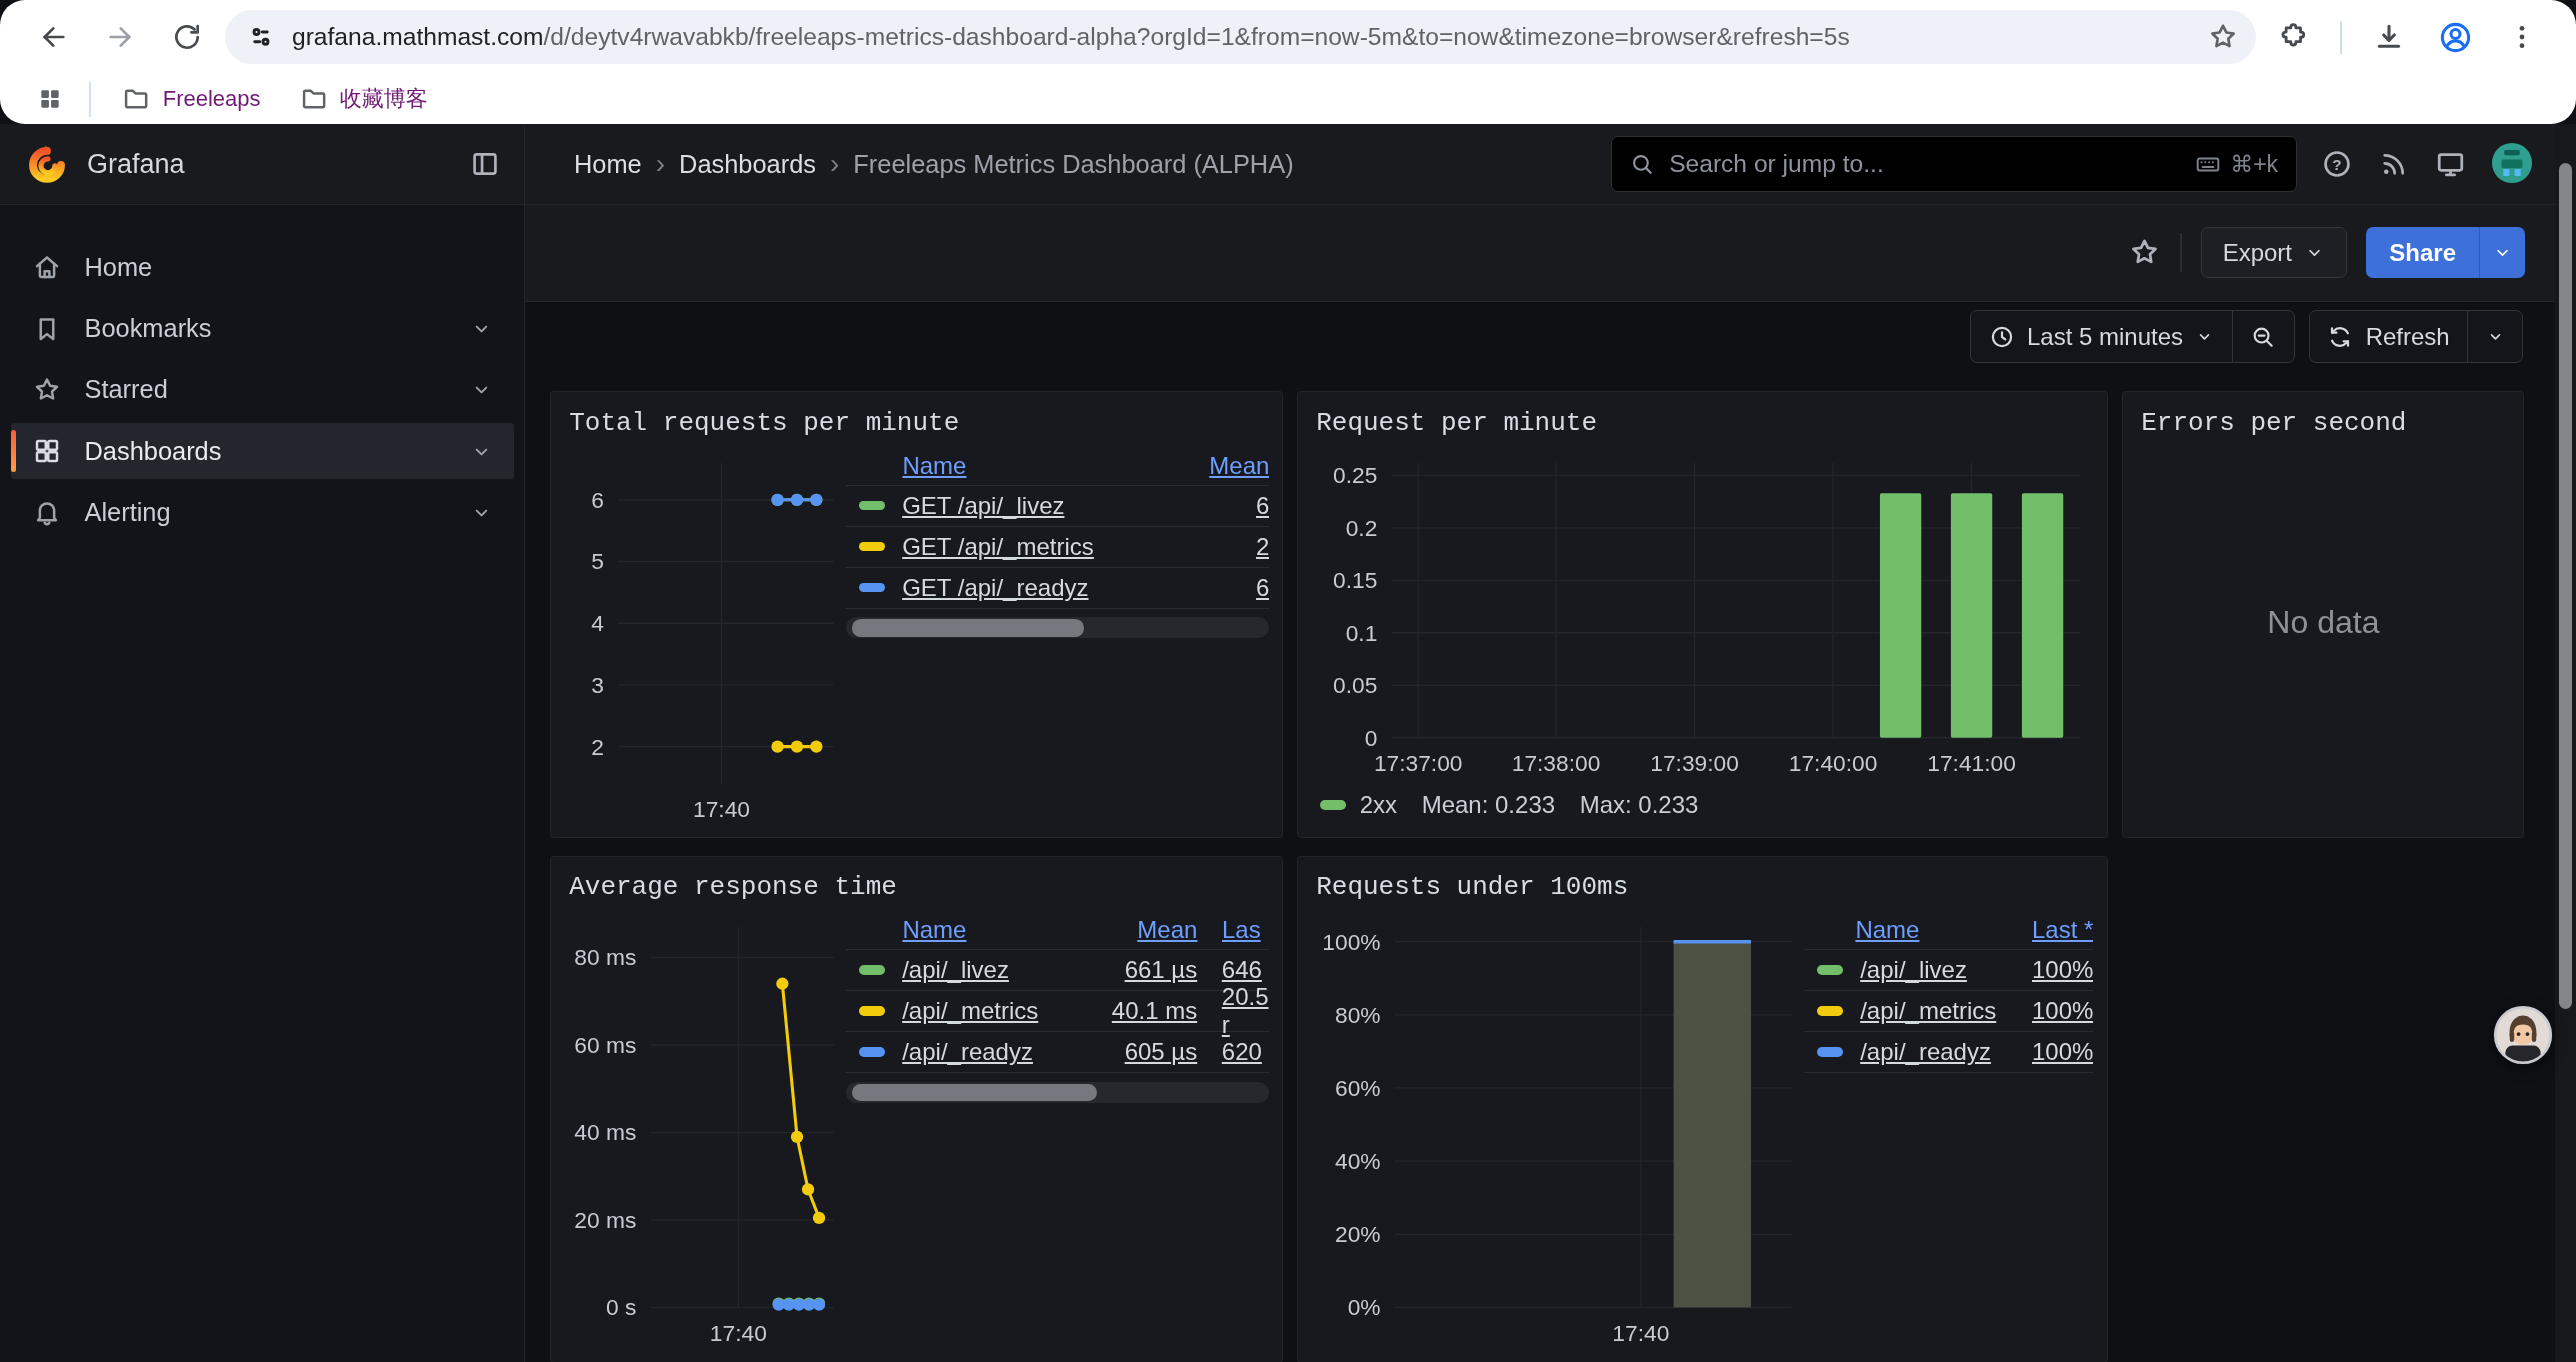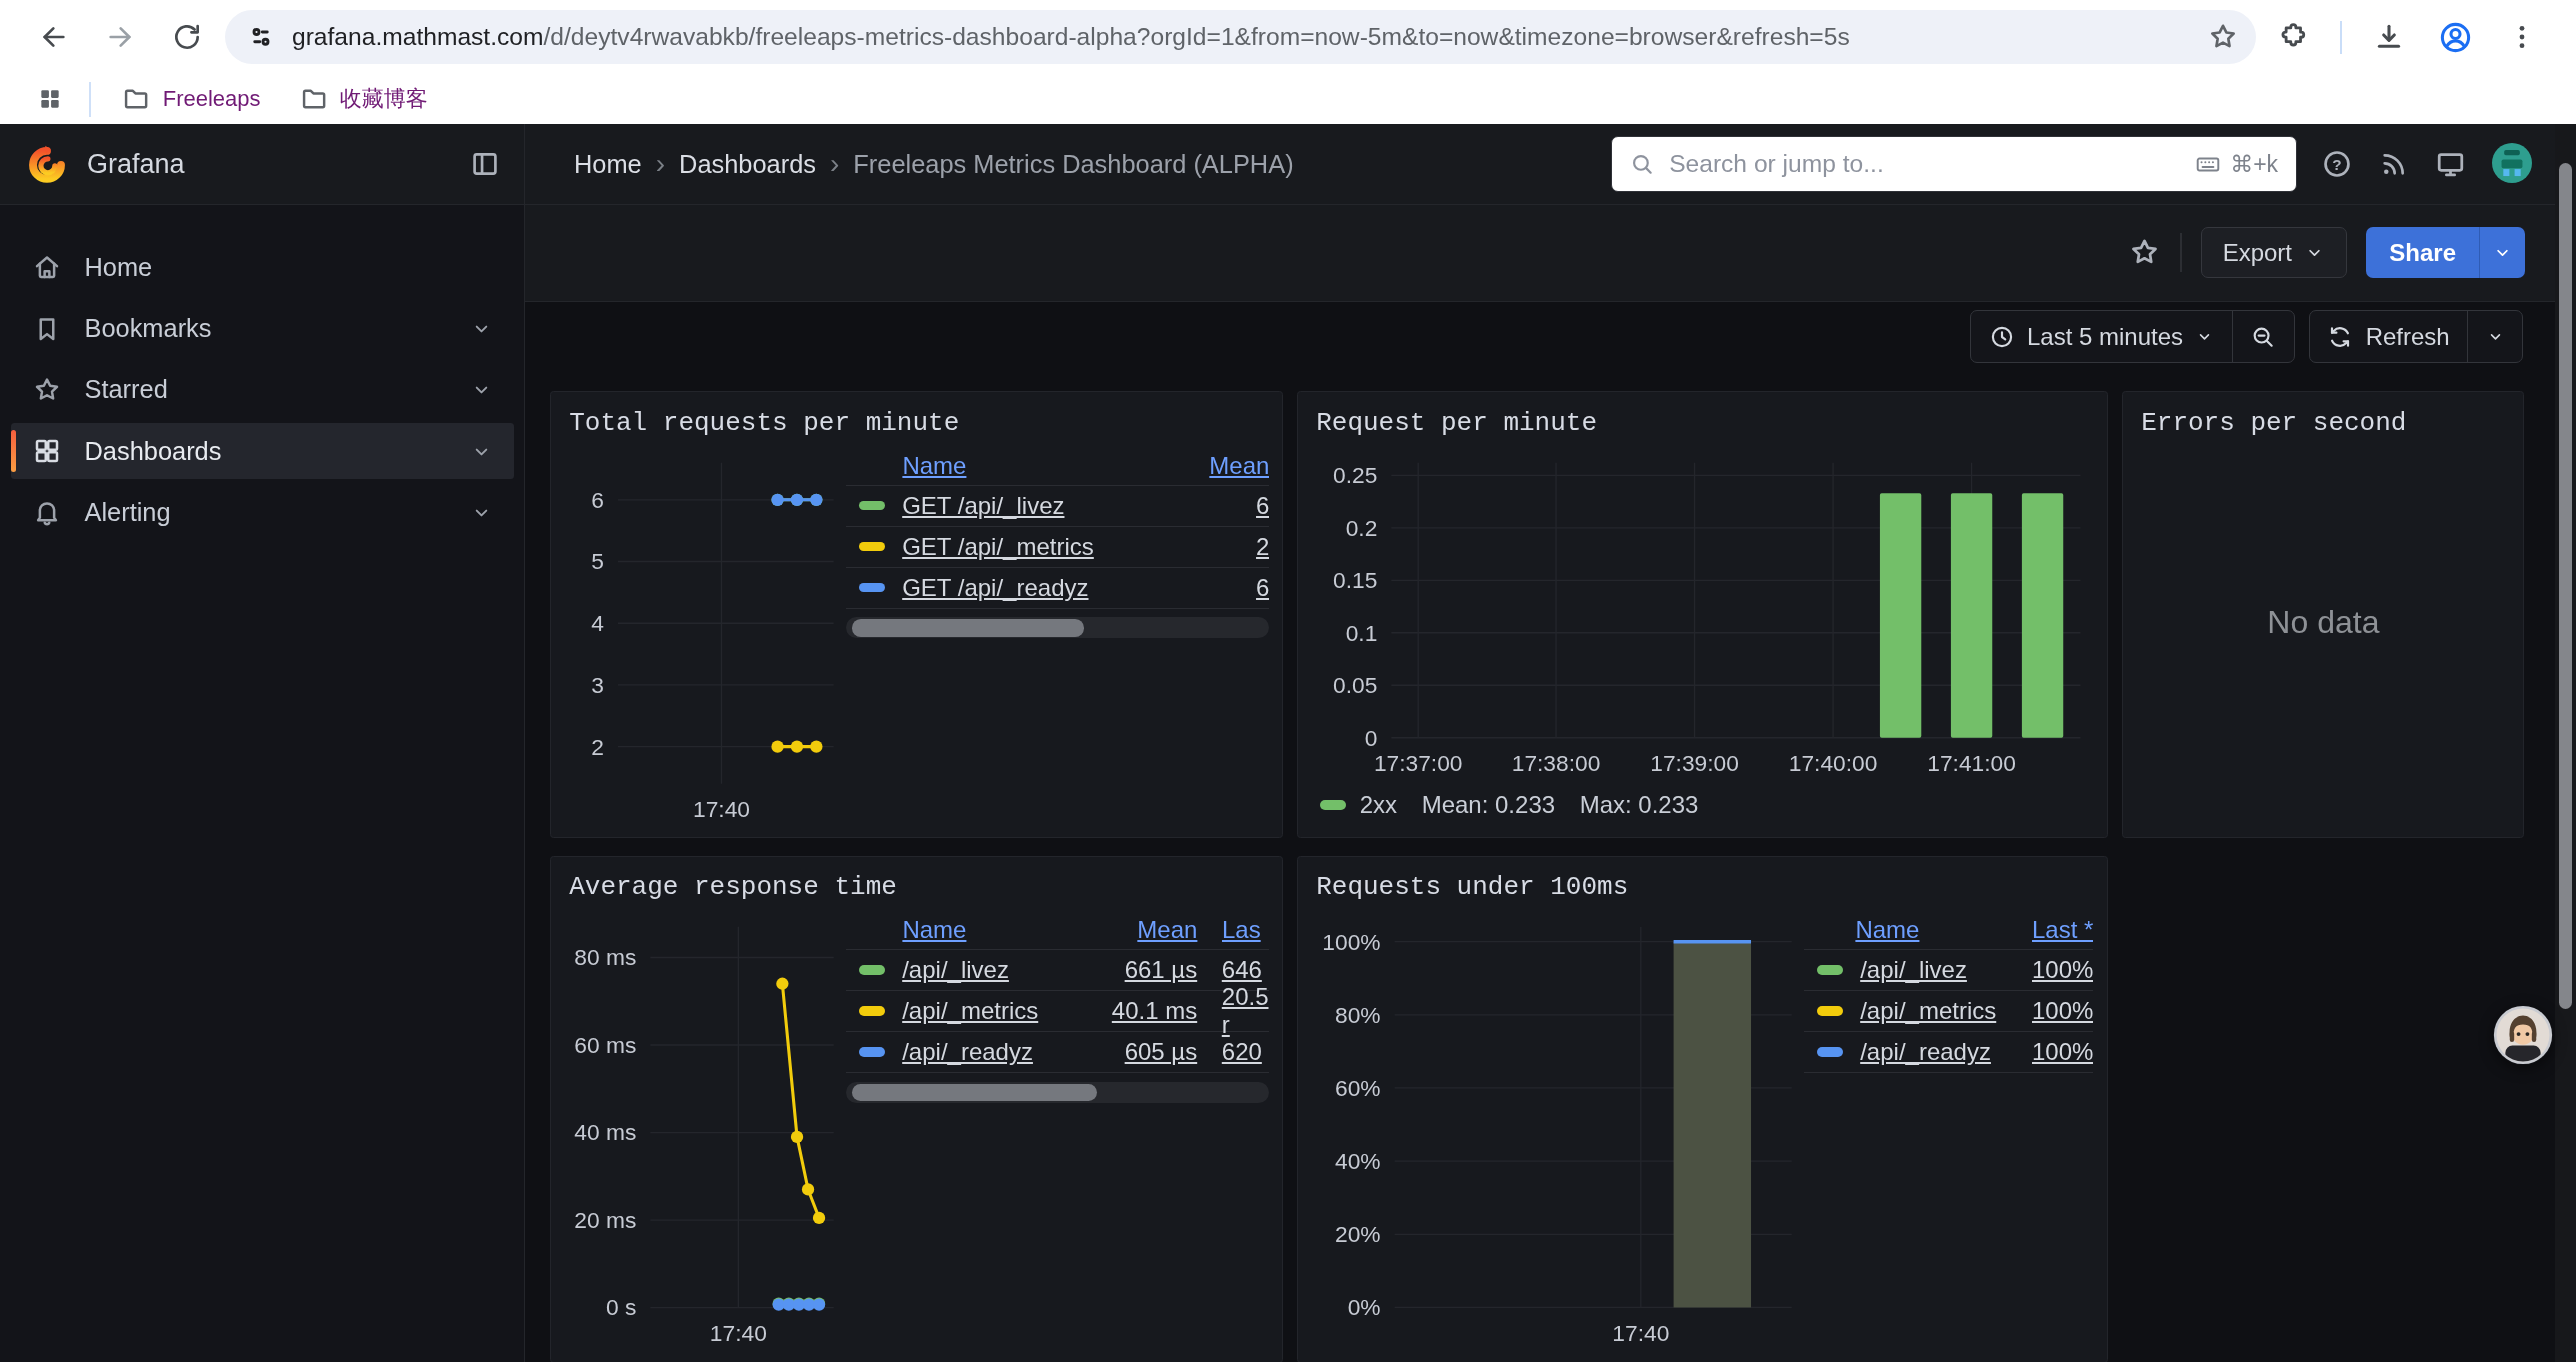"grafana.mathmast.com/d/deytv4rwavabkb/fr" .browser { border-radius: none -> 25px }
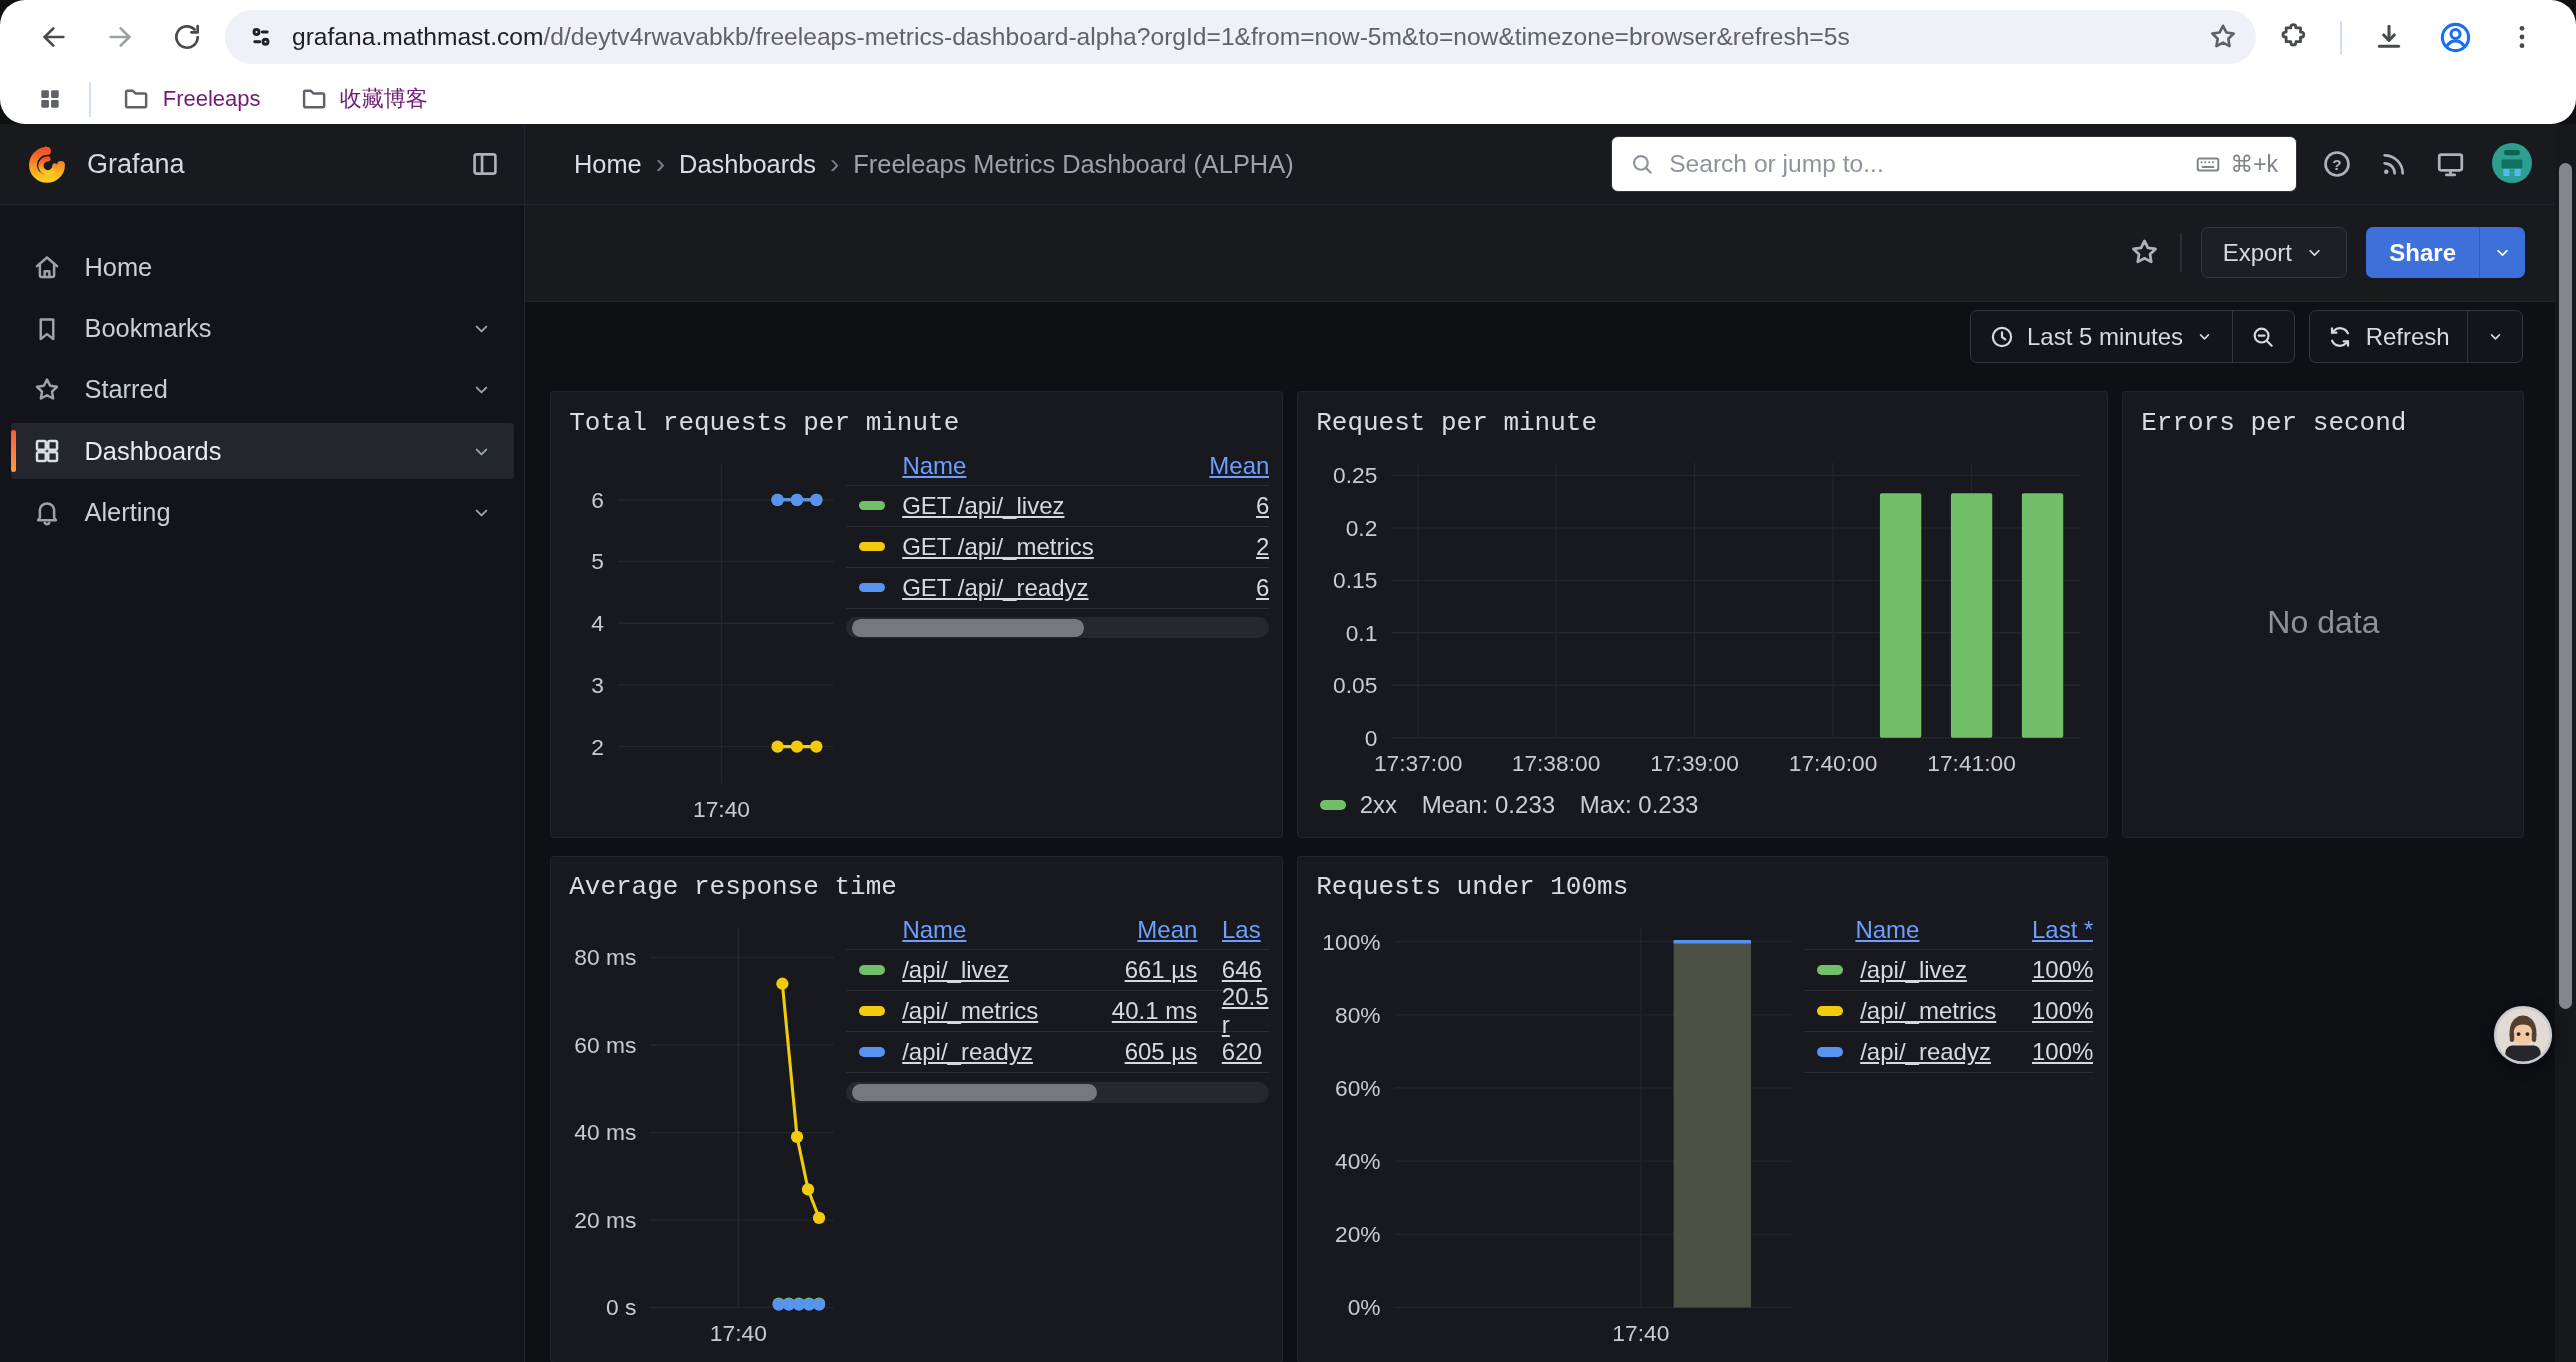"Search or jump to..." .searchbox { background: #ffffff -> #000000 }
